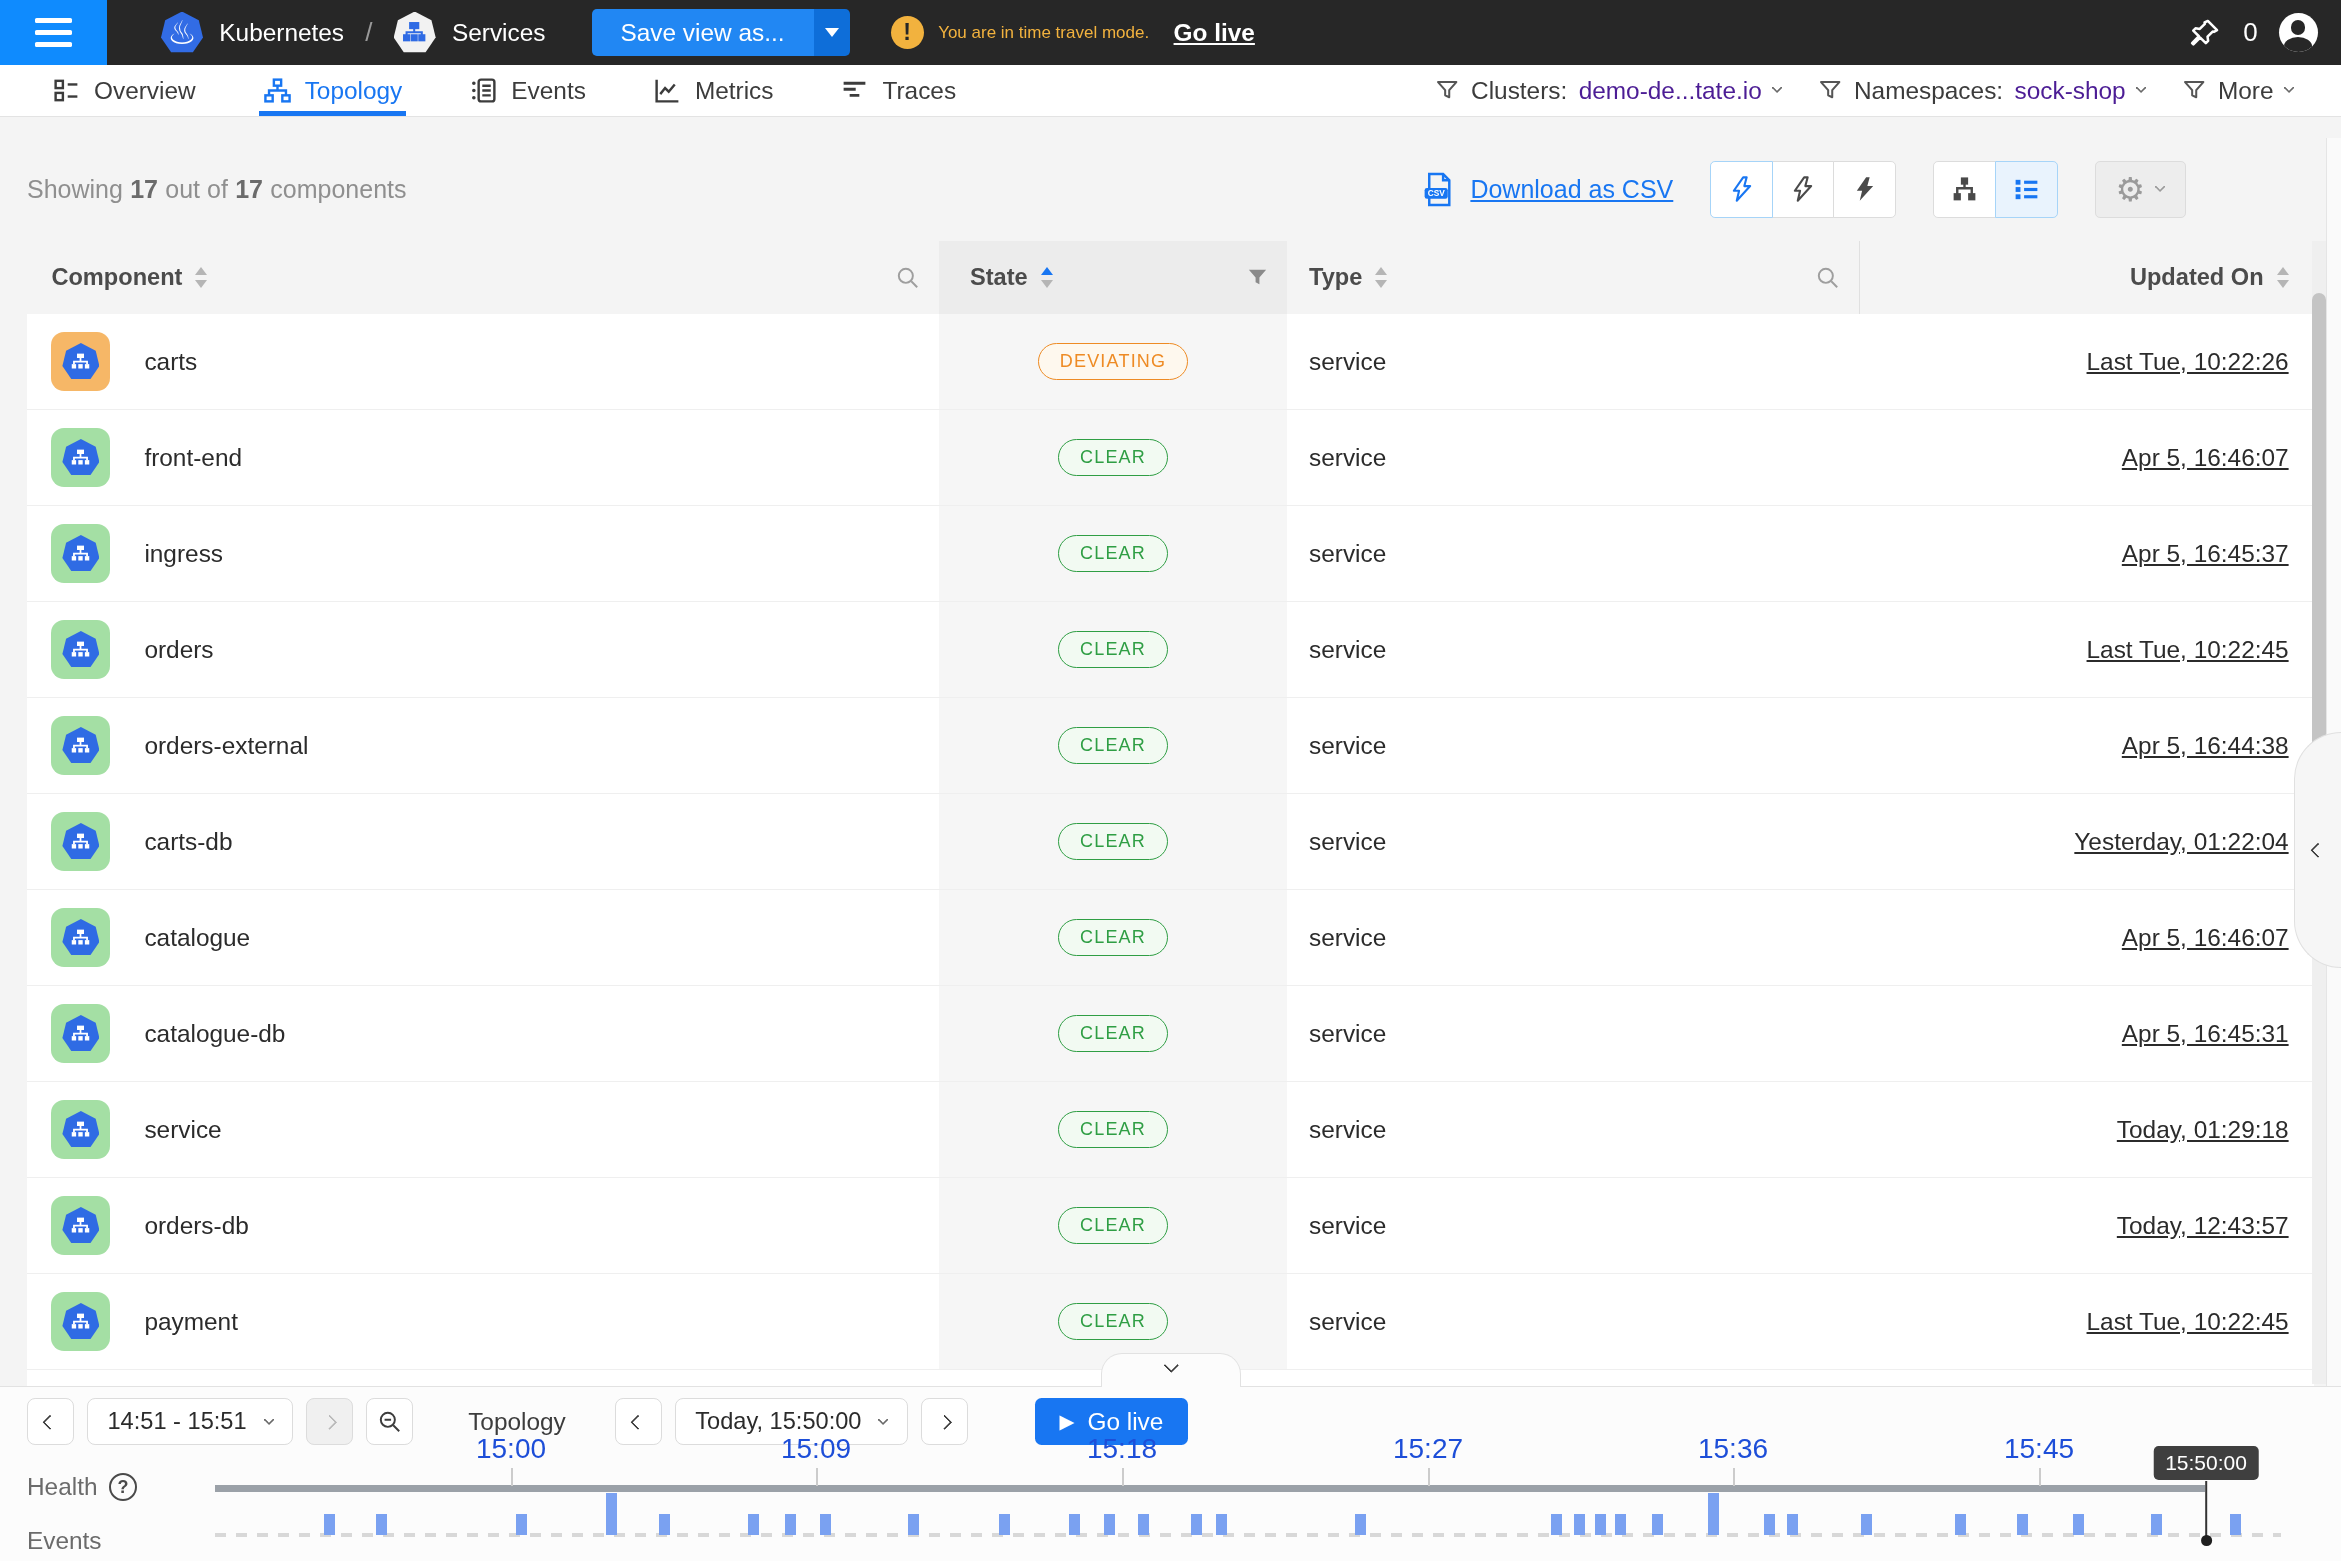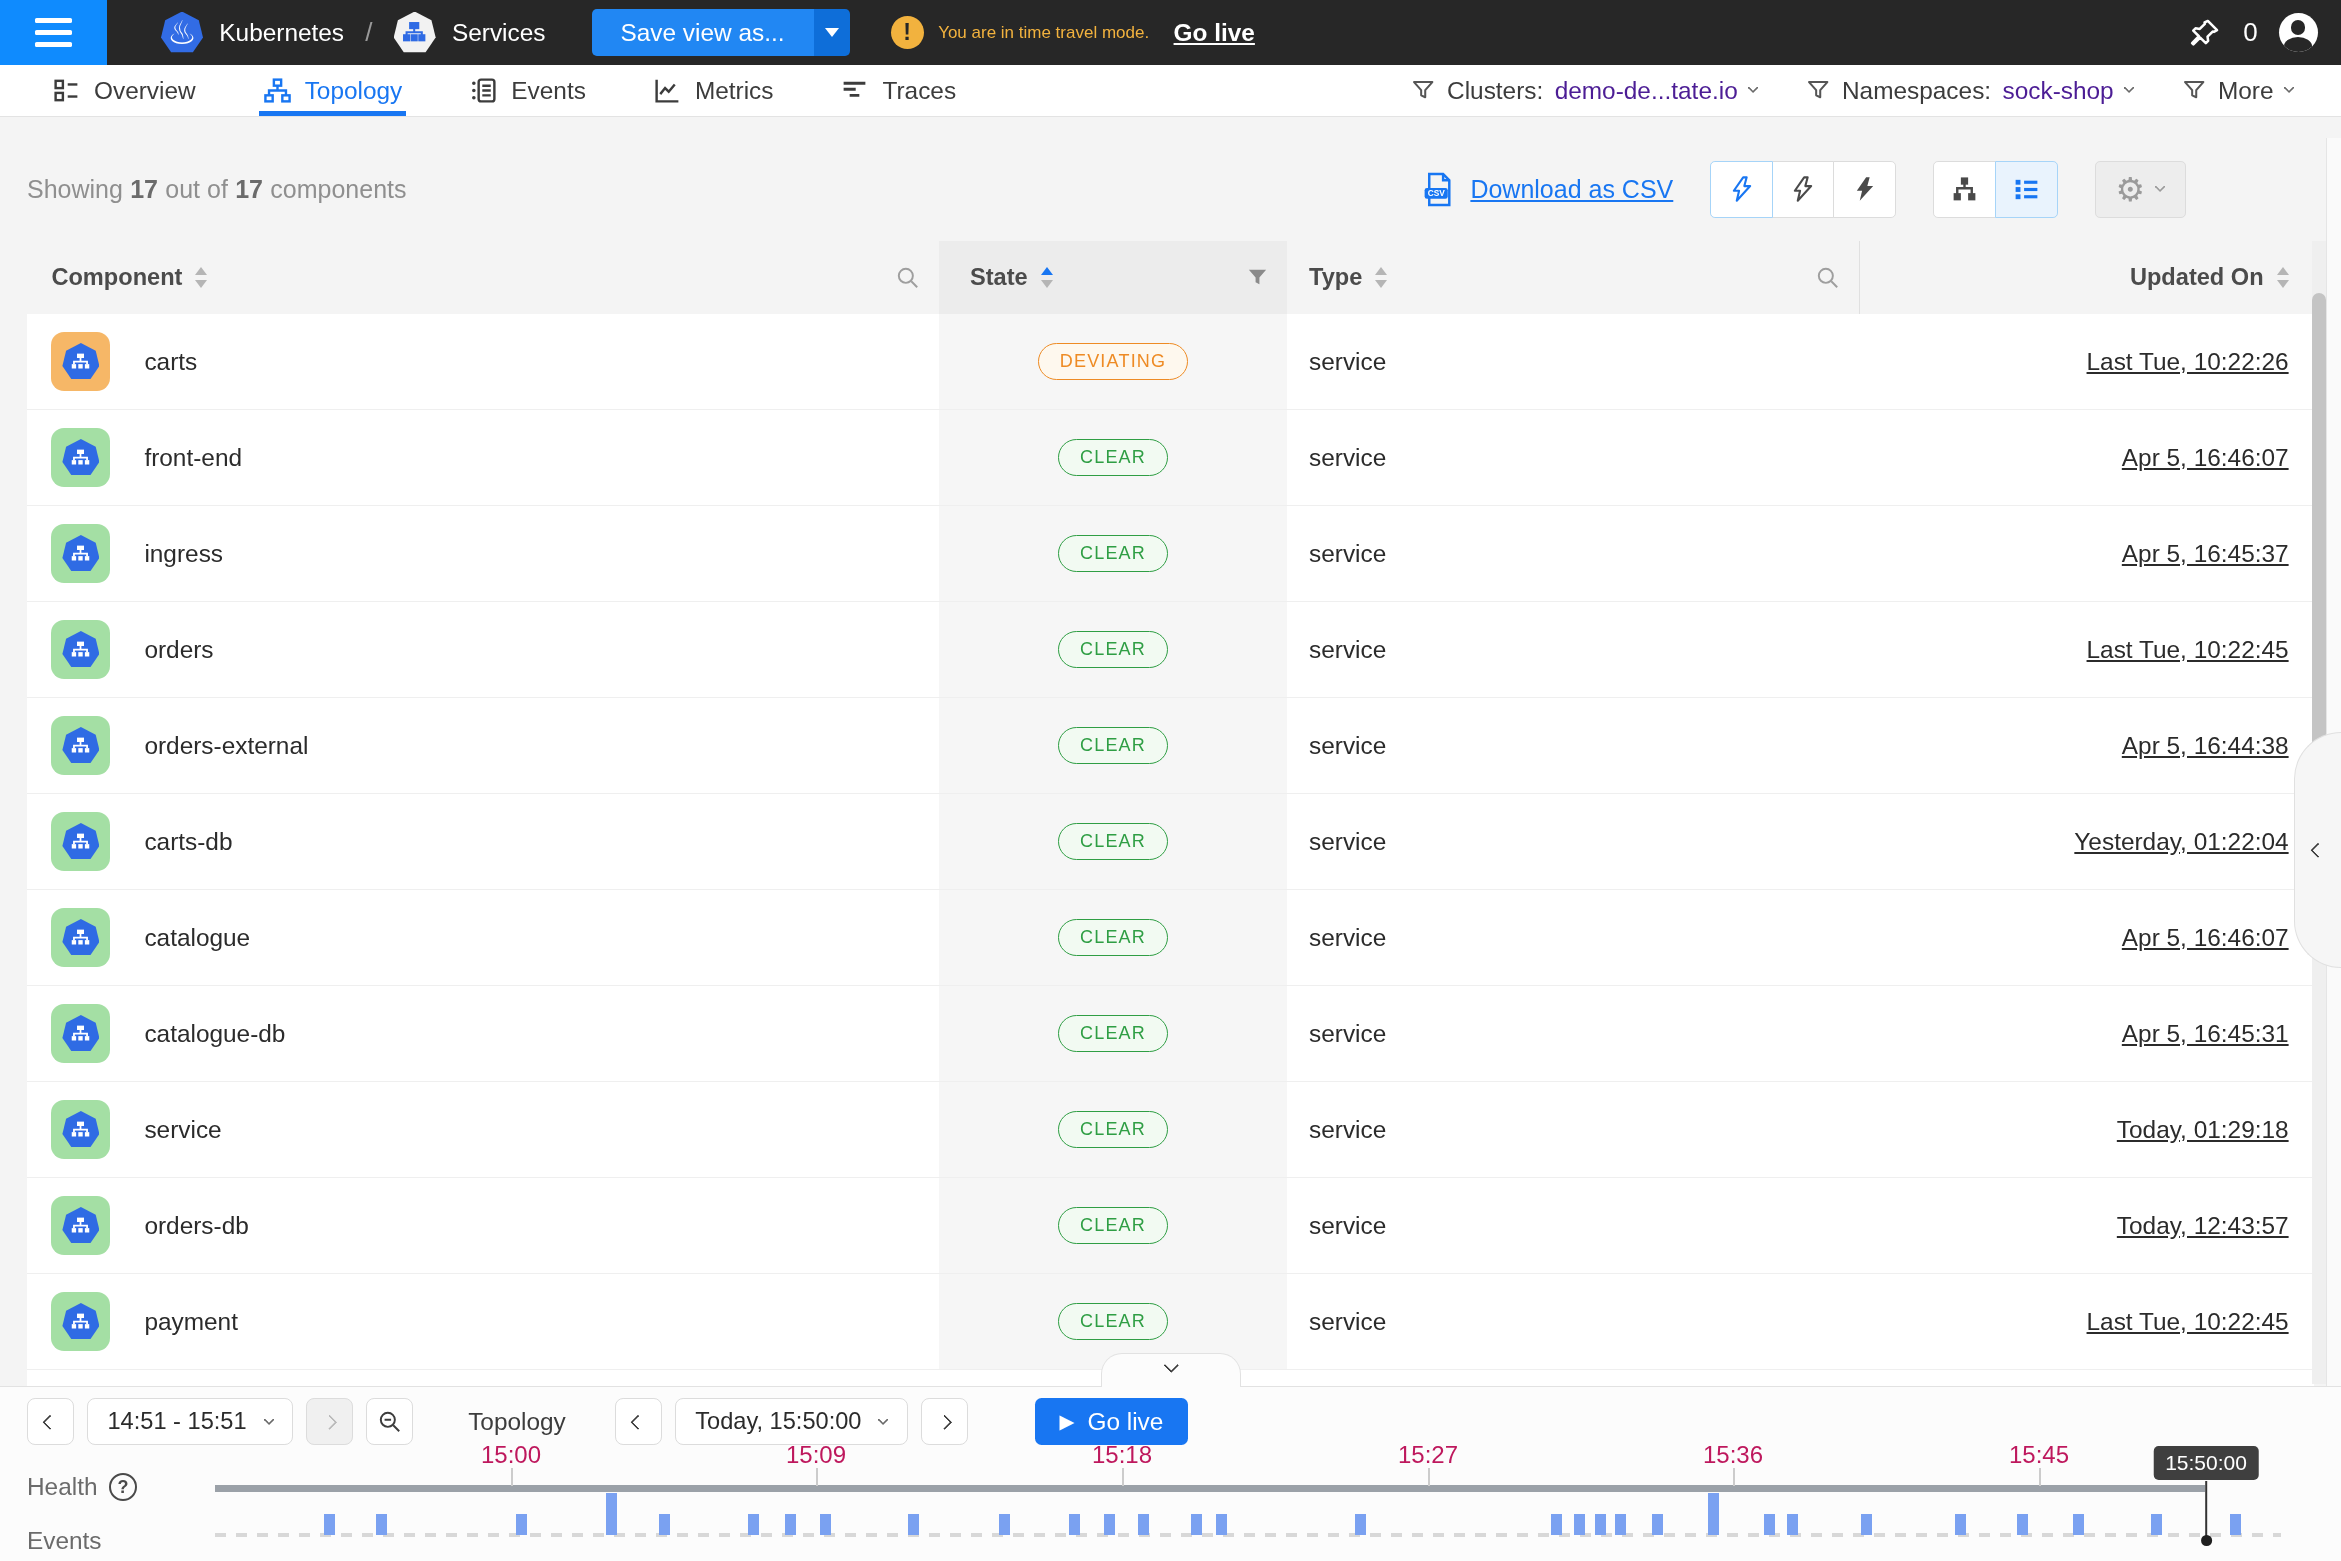"Clusters:" .filters { gap: 49px -> 37px }
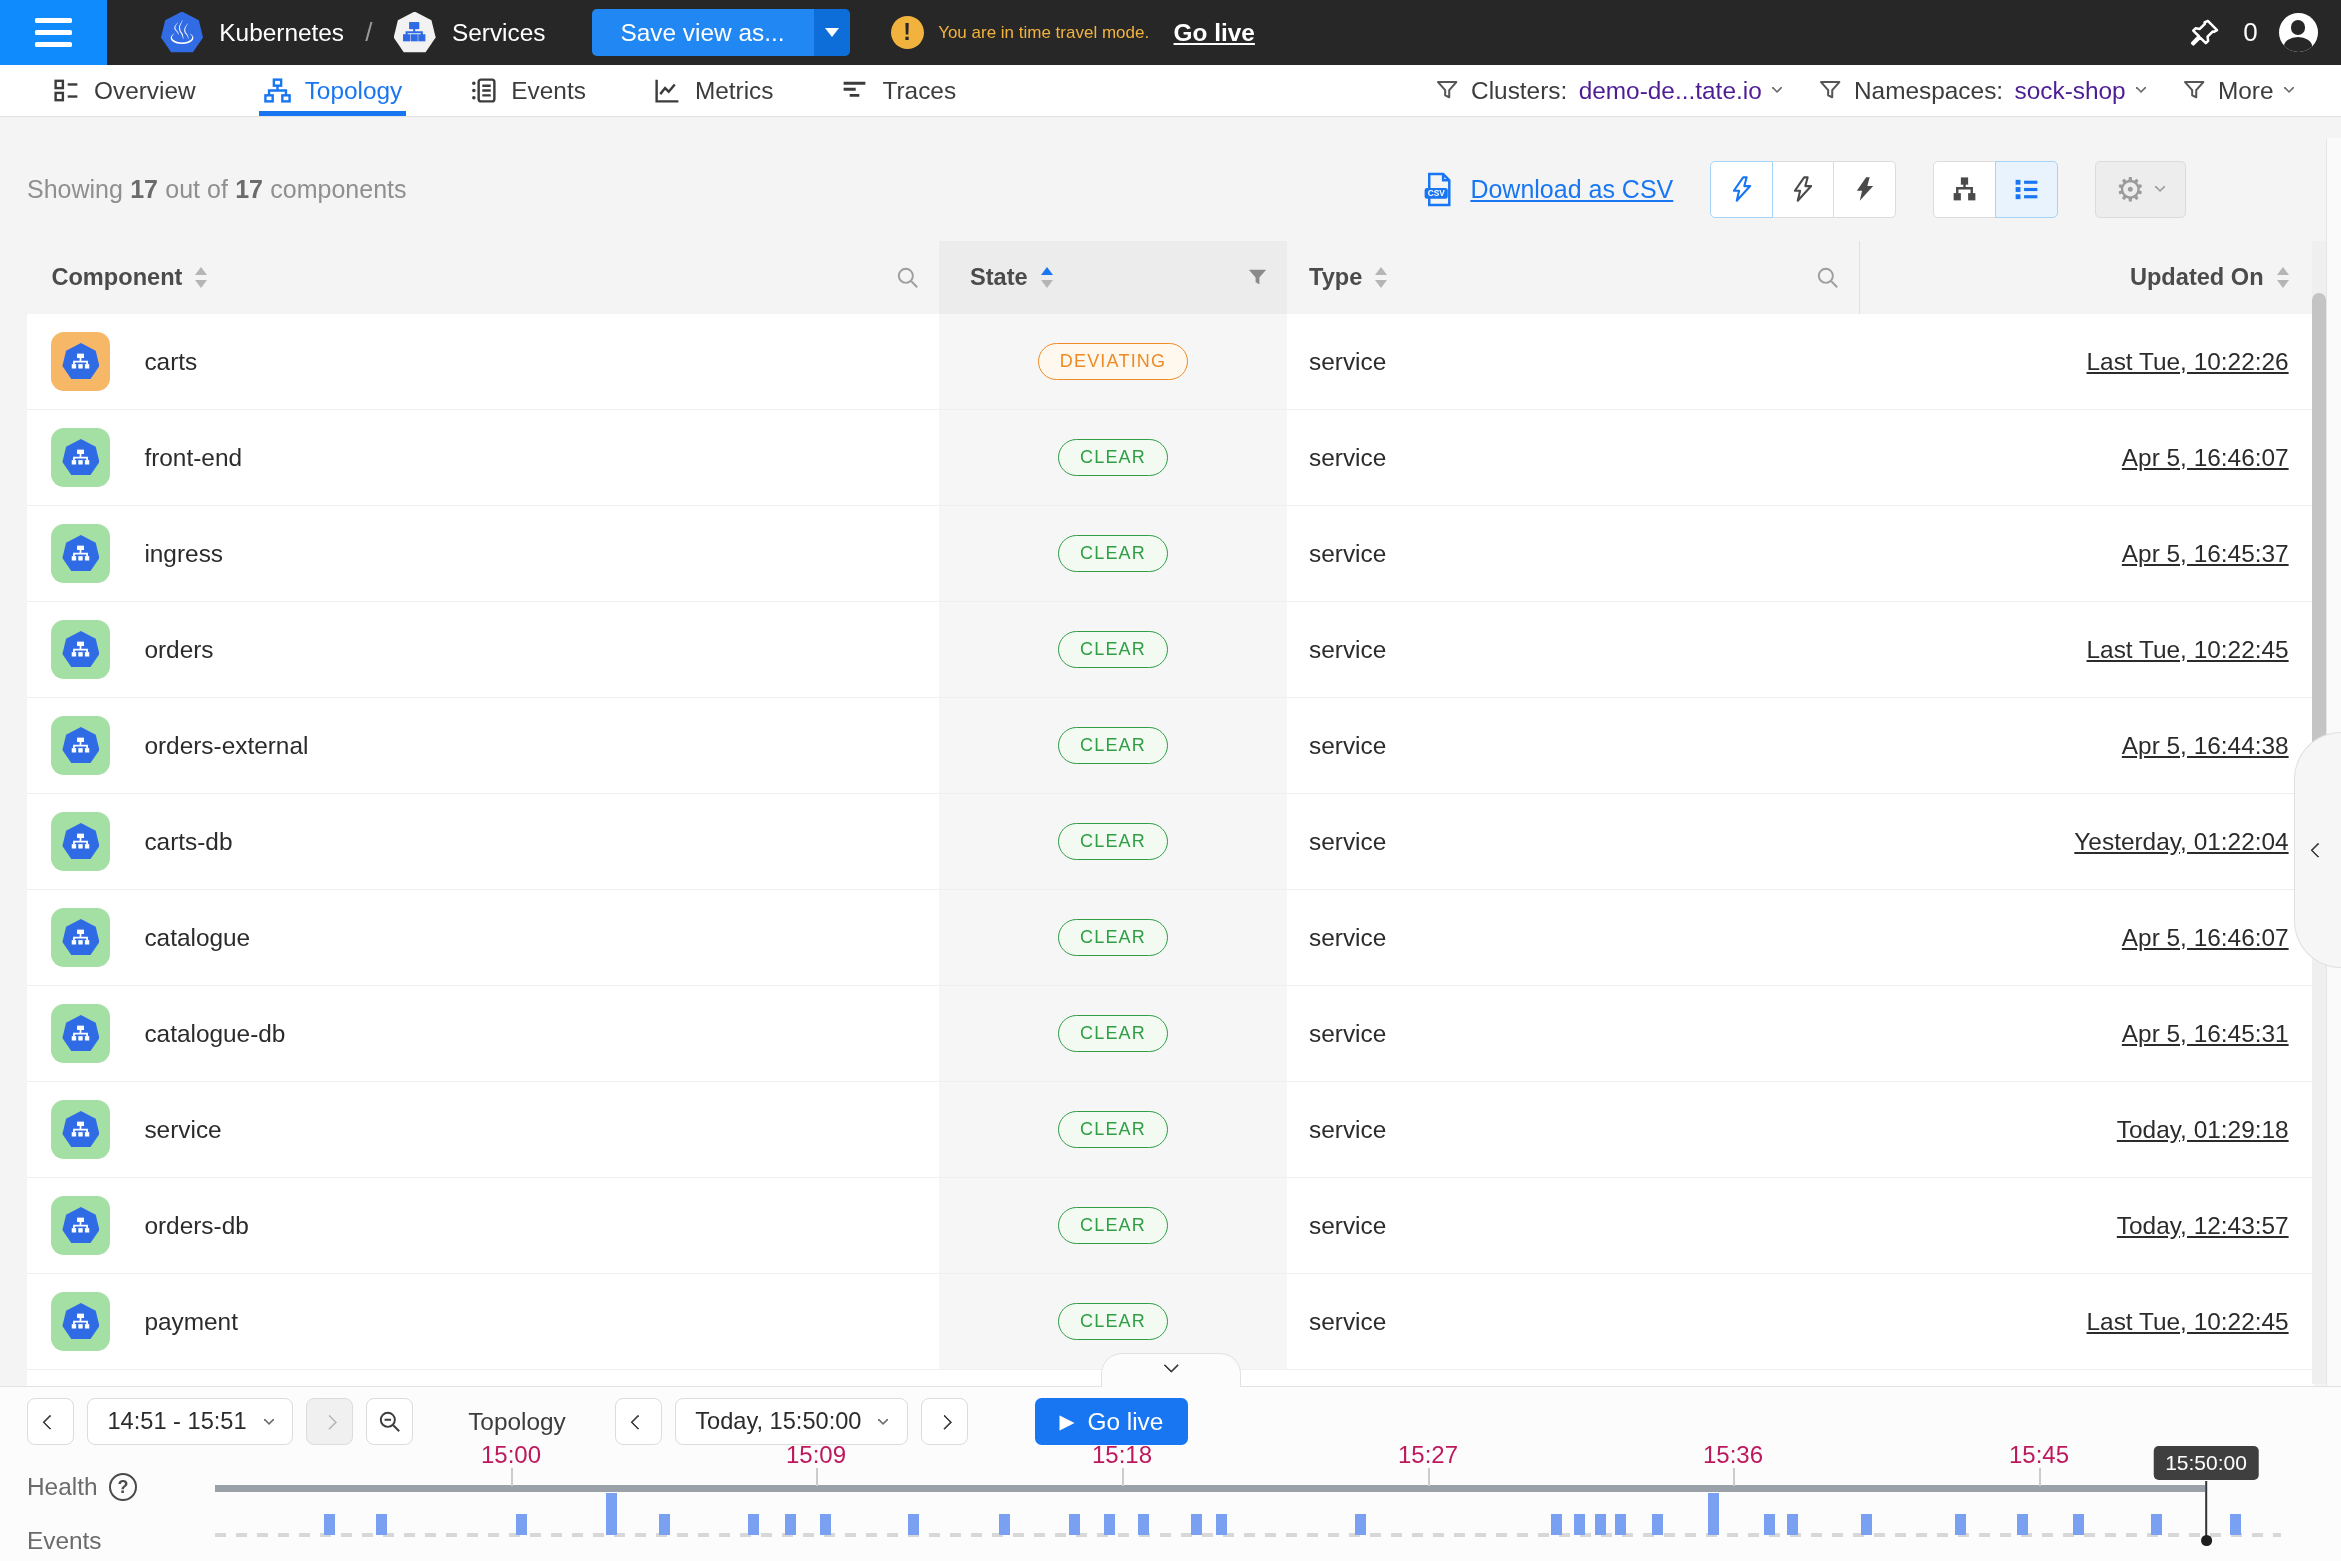"15:00" .tick-label { color: #be185d -> #1d4ed8; font-size: 24px -> 28px; top: 54px -> 46px }
